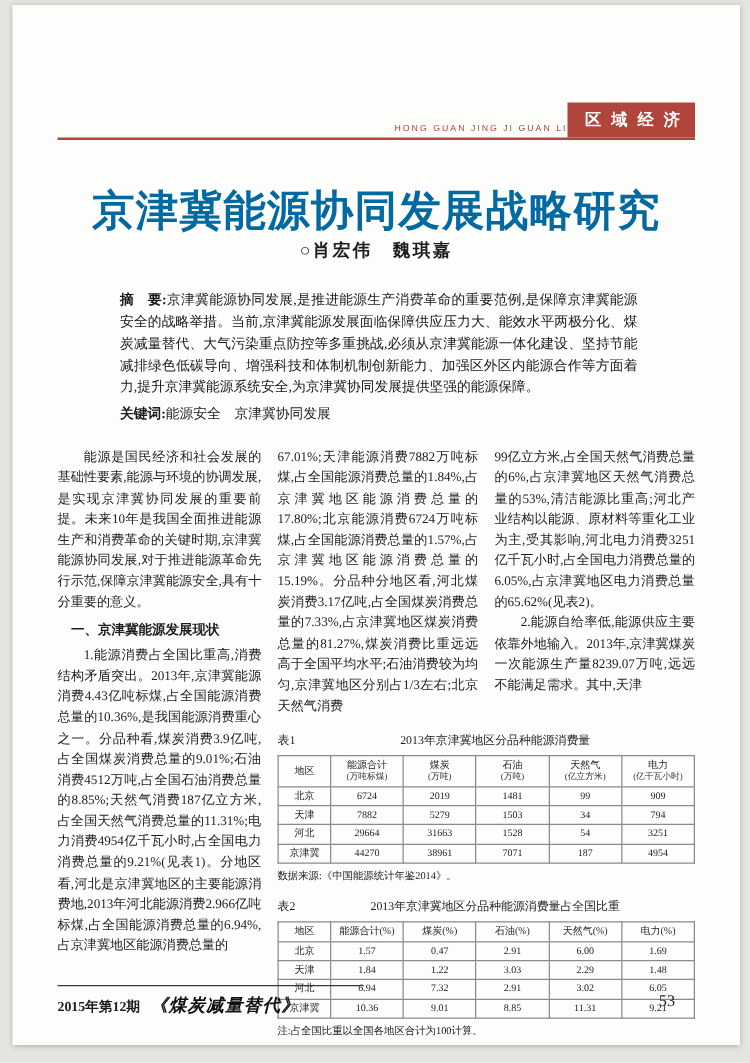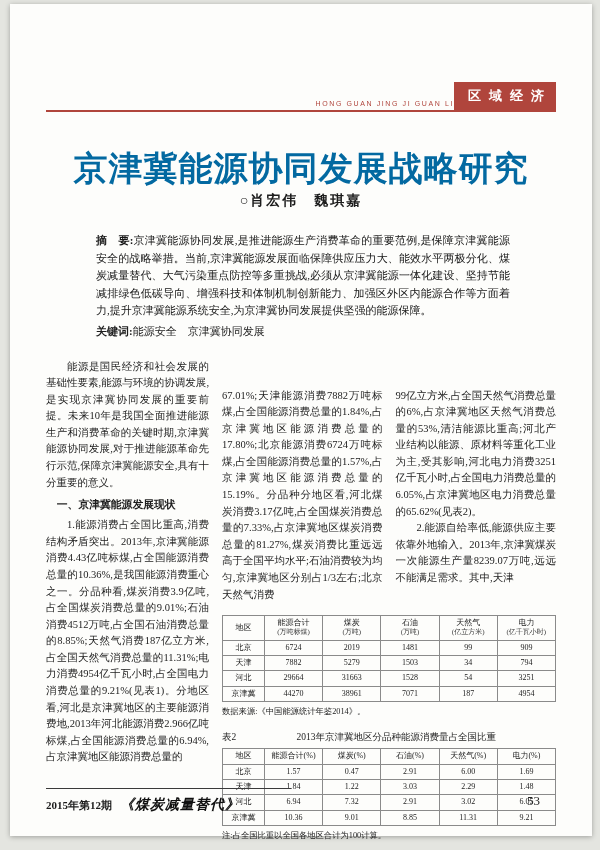"67.01%;天津能源消费7882万吨标煤,占全国能源消费总量的1.84%,占京" .textrow .tcol { margin-top: 29px -> none }
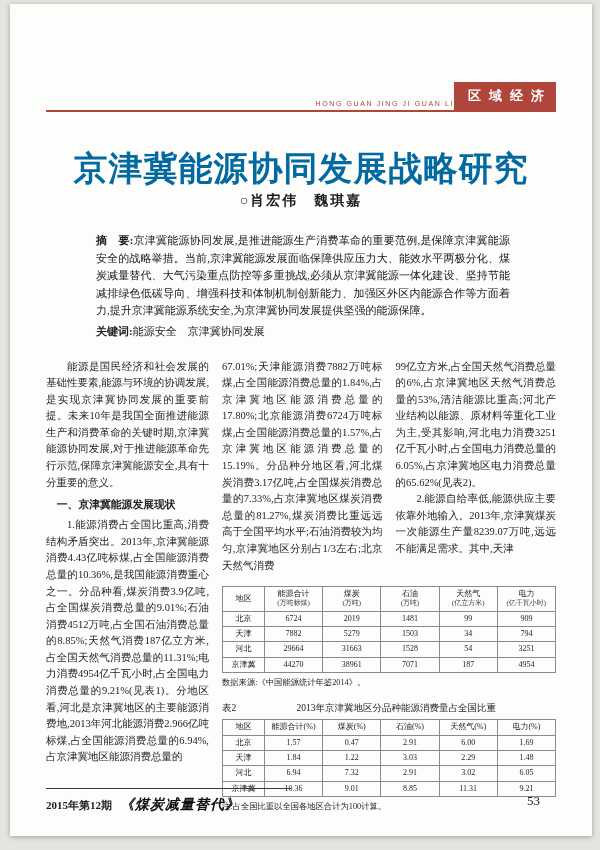"表1" div.tcap { html: none -> <div> <span>表1</span> <span>2013年京津冀地区分品种能源消费量</span> </div> }
